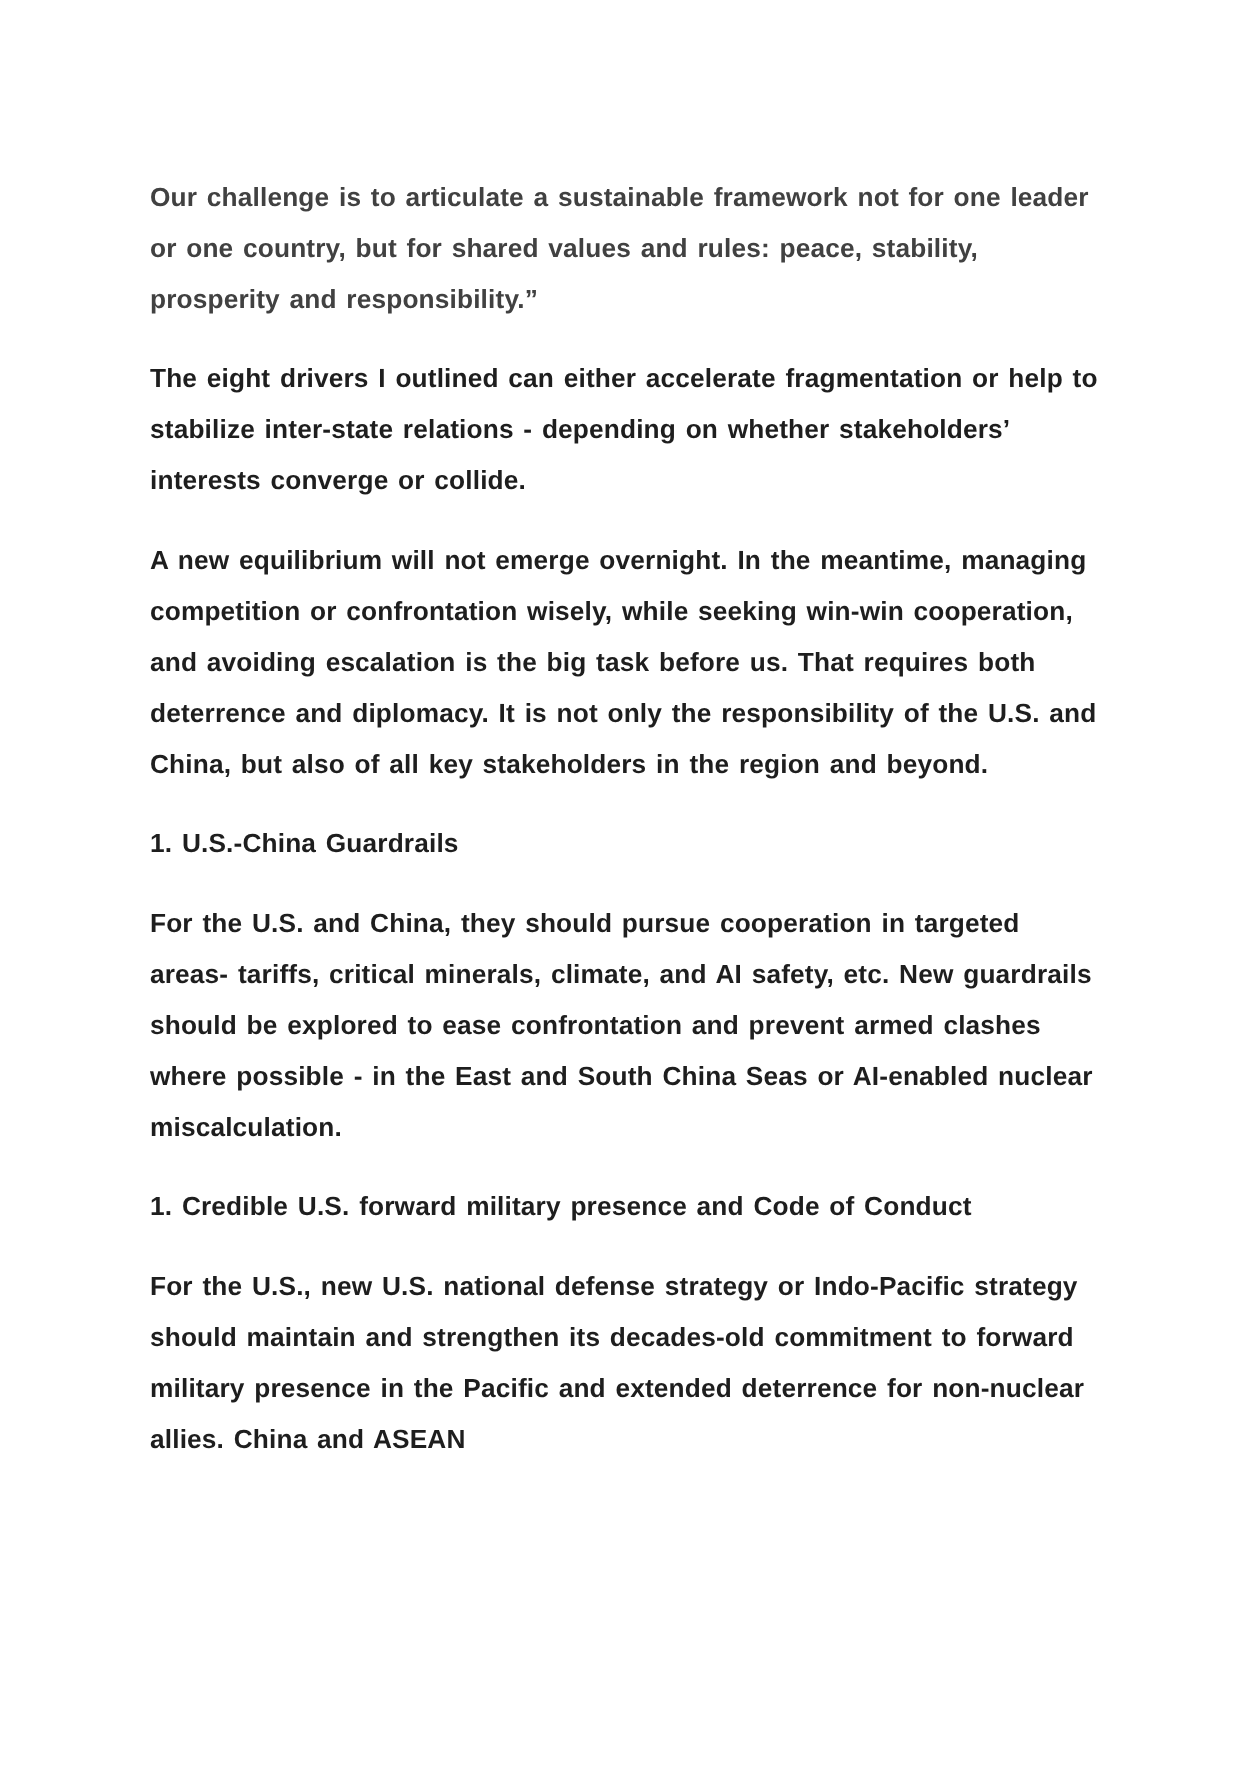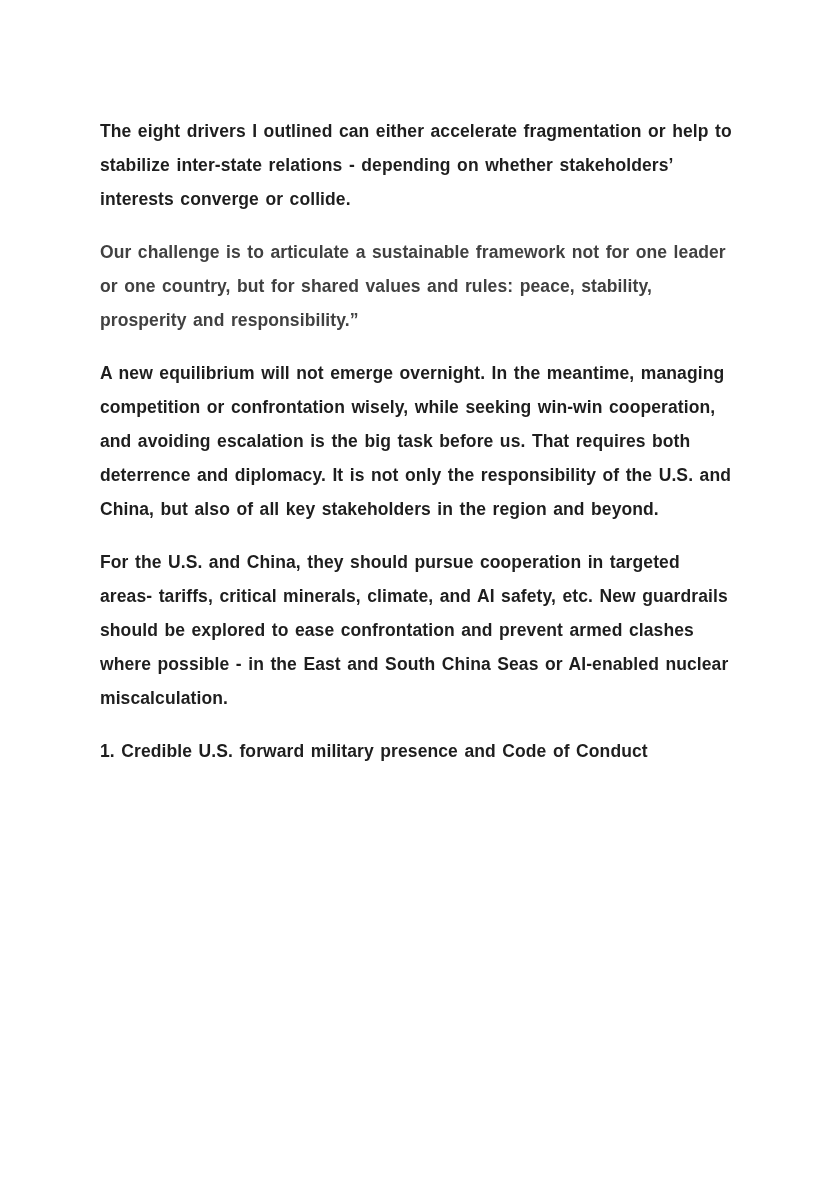"The eight drivers I outlined" p.doc-block { order: before "Our challenge is to articulate" -> after "Our challenge is to articulate" }
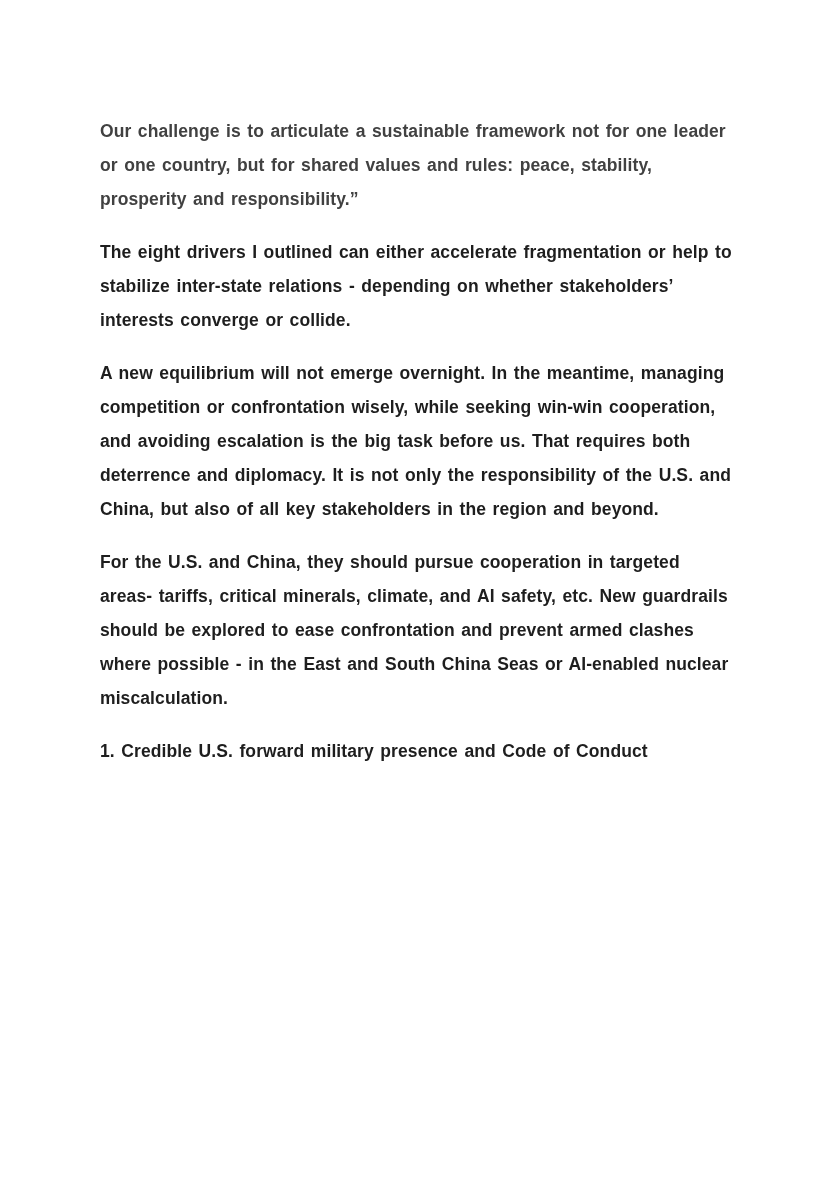"1. U.S.-China Guardrails" p.doc-block { html: none -> <p>1. U.S.-China Guardrails</p> }
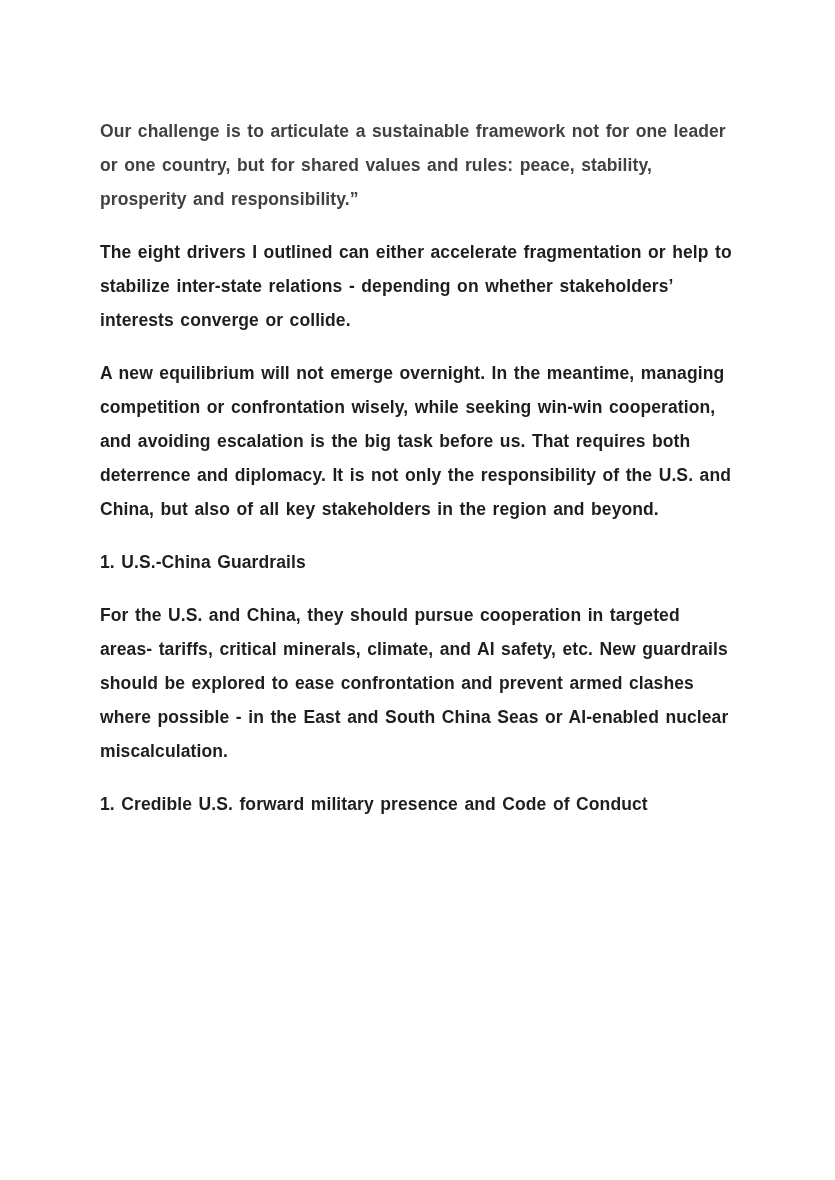"For the U.S., new U.S." p.doc-block { html: none -> <p>For the U.S., new U.S. national defense strategy or Indo-Pacific strategy should maintain and strengthen its decades-old commitment to forward military presence in the Pacific and extended deterrence for non-nuclear allies. China and ASEAN</p> }
